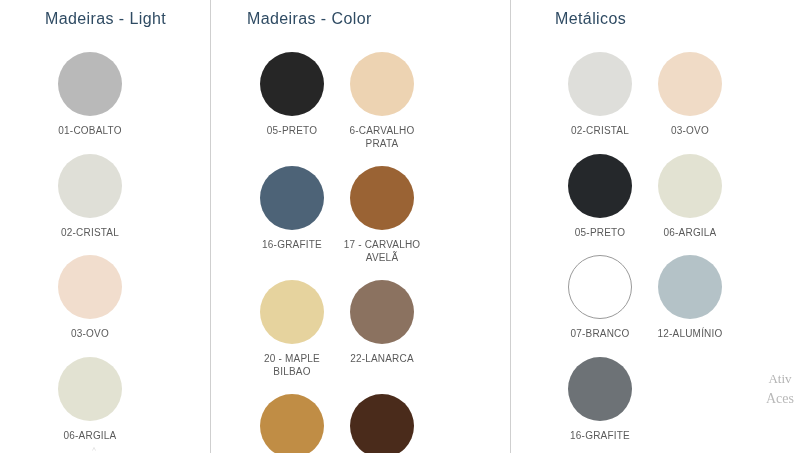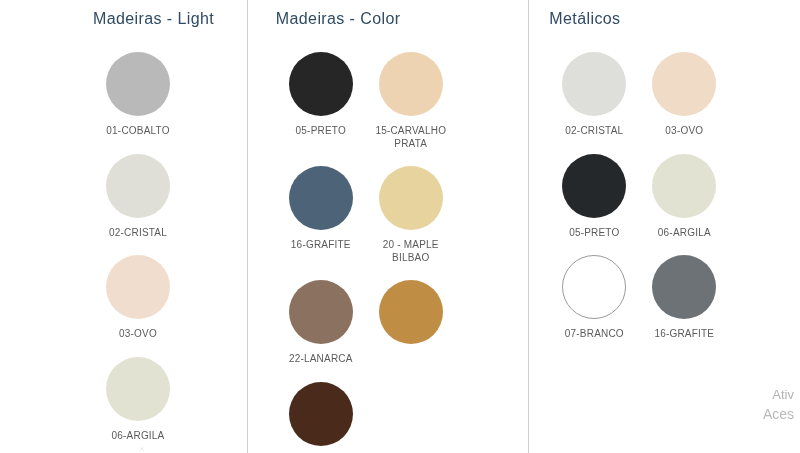"Madeiras - Light" .col-light { margin-left: 48px -> none }
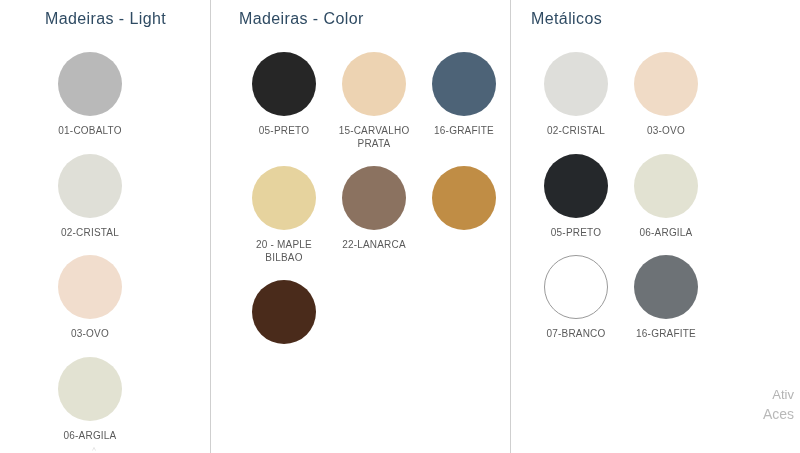"Madeiras - Color" .col-color { padding-left: 28px -> 36px }
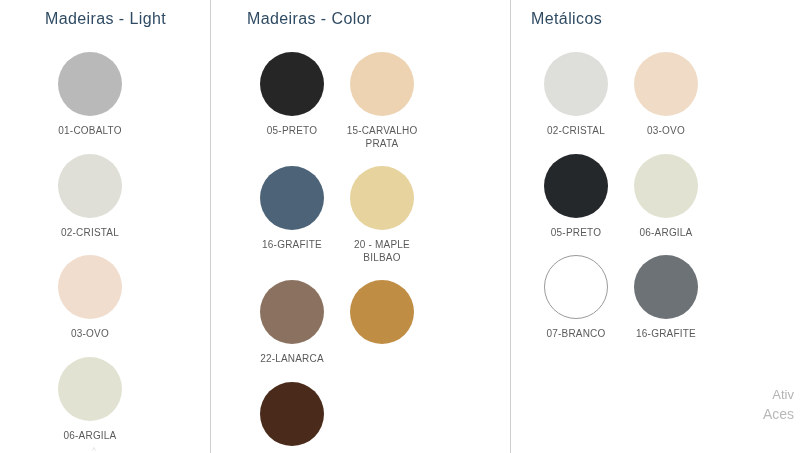"Metálicos" .col-metal { padding-left: 20px -> 44px }
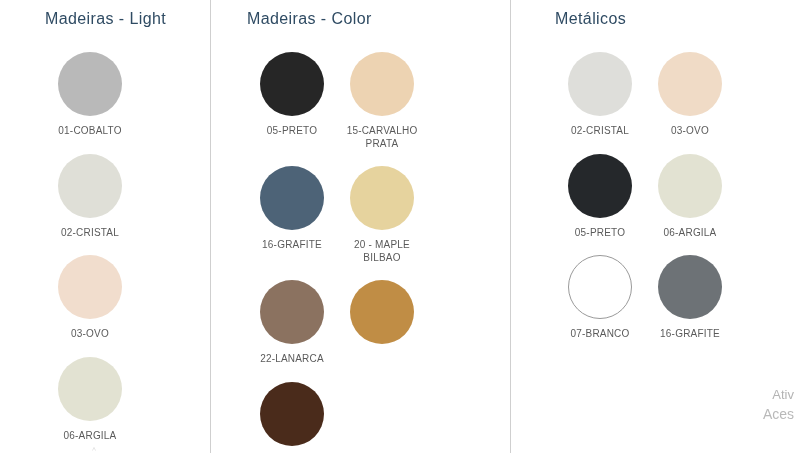"15-CARVALHO PRATA" div.swatch-label { text: 15-CARVALHO -> 6-CARVALHO }
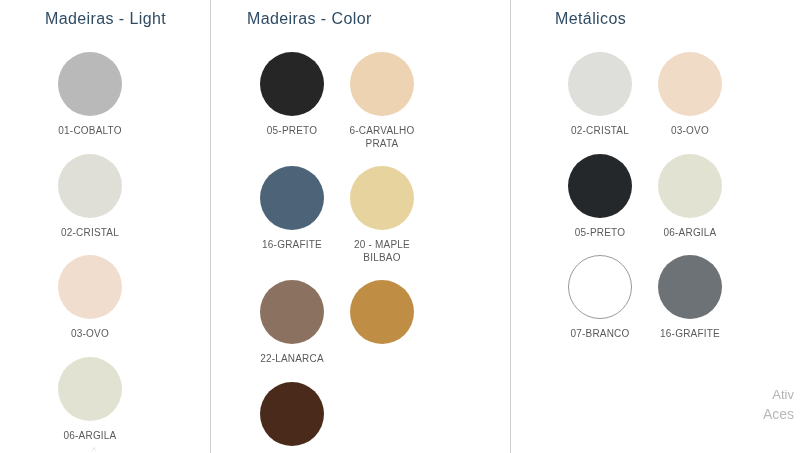"17 - CARVALHO AVELÃ" div.swatch-cell { html: none -> <div> <div></div> <div>17 - CARVALHO AVELÃ</div> </div> }
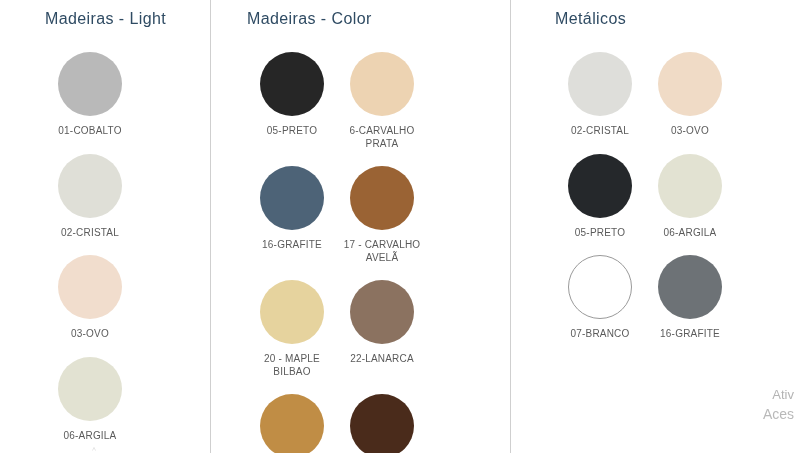"12-ALUMÍNIO" div.swatch-cell { html: none -> <div> <div></div> <div>12-ALUMÍNIO</div> </div> }
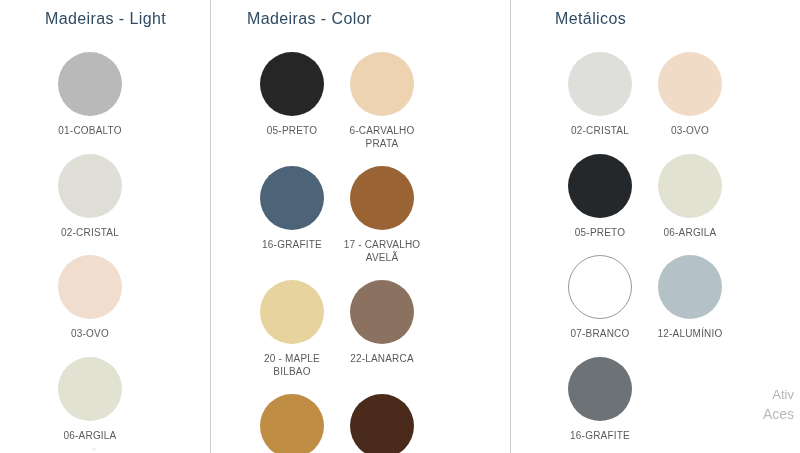"Ativ" .watermark { bottom: 28px -> 44px; font-family: none -> Liberation Serif, serif; text-align: right -> center }
